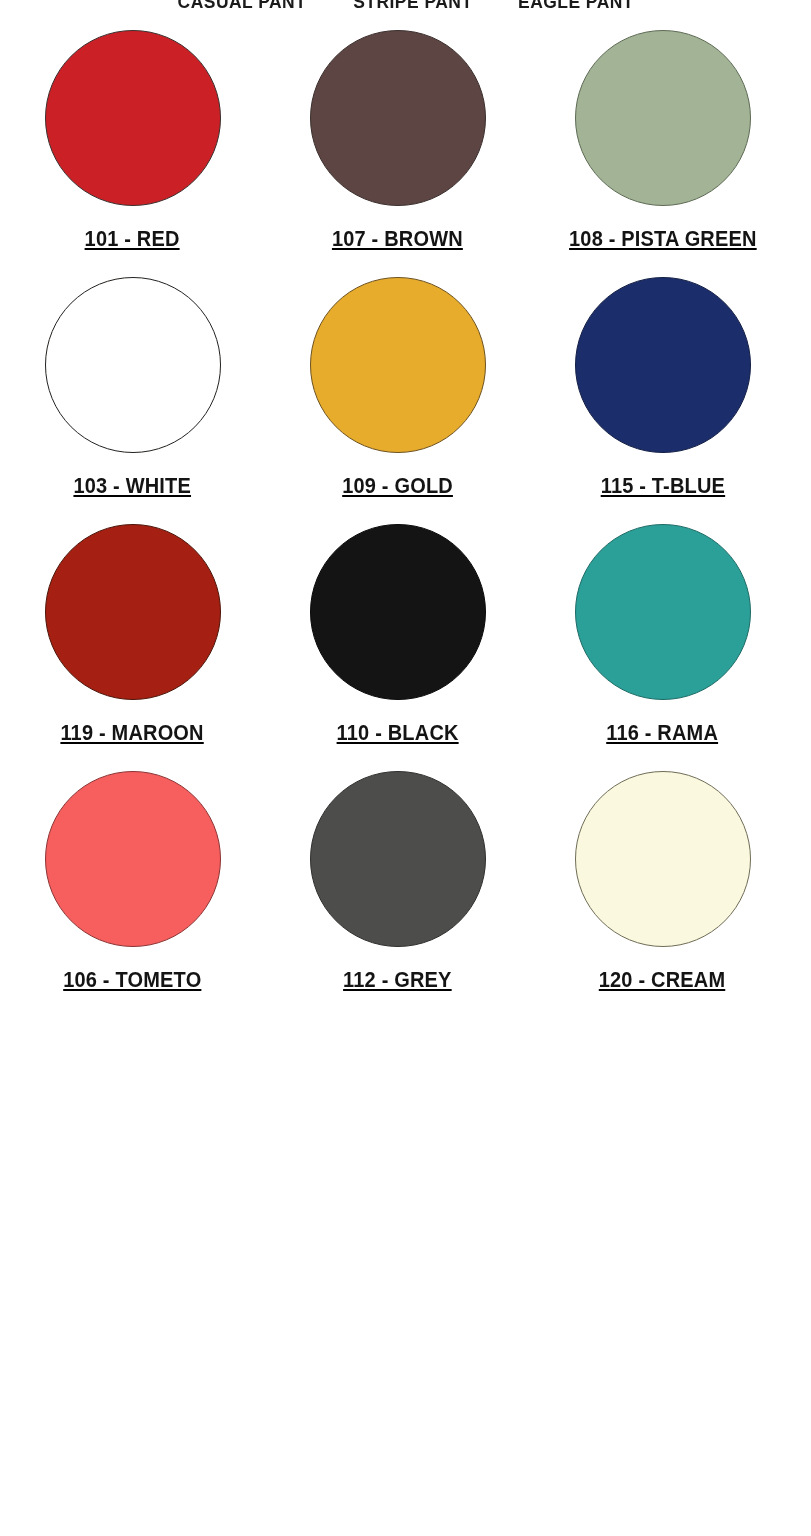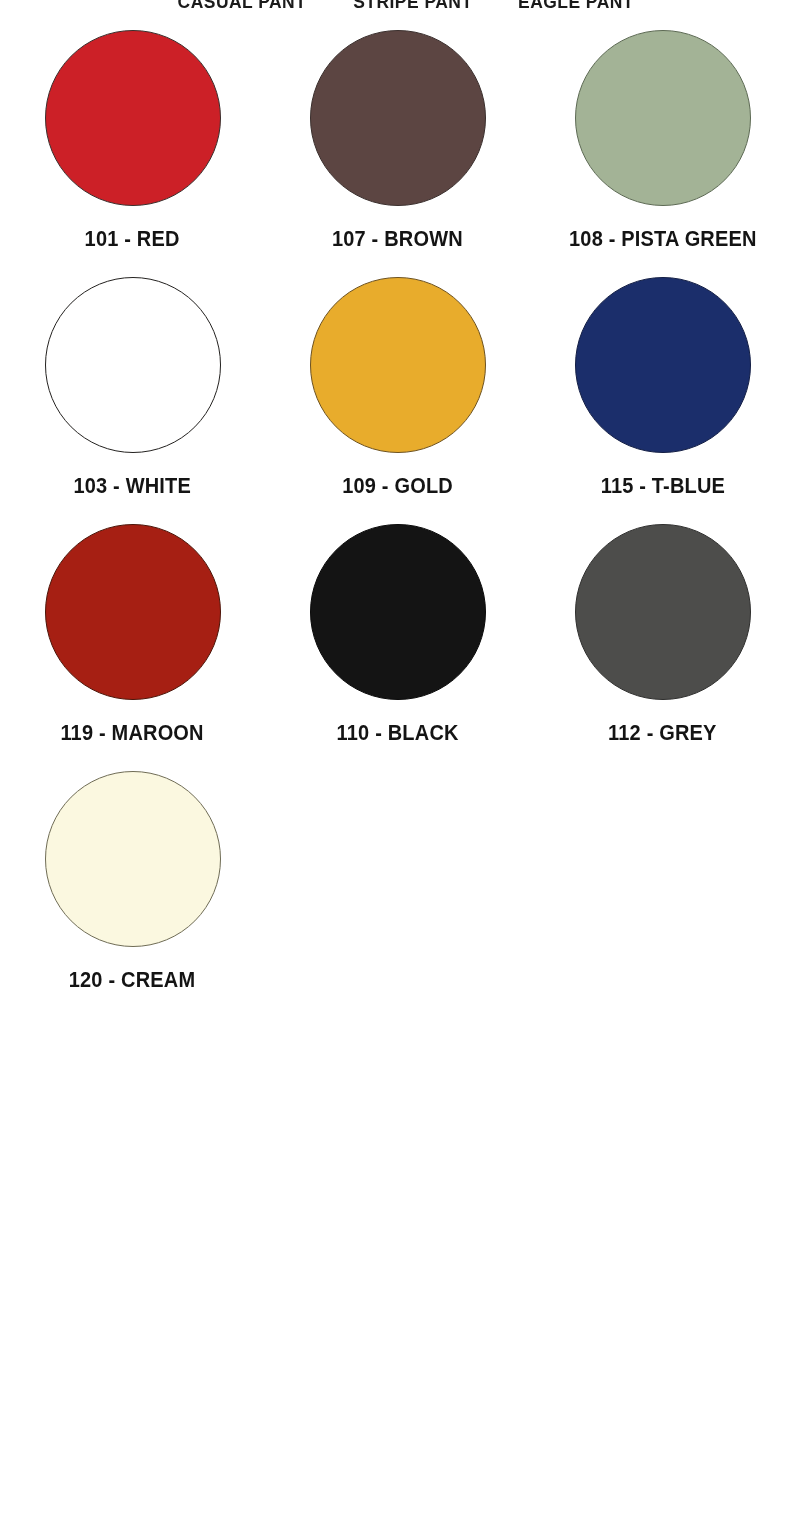"101 - RED" .chart-grid { text-decoration: none -> underline }
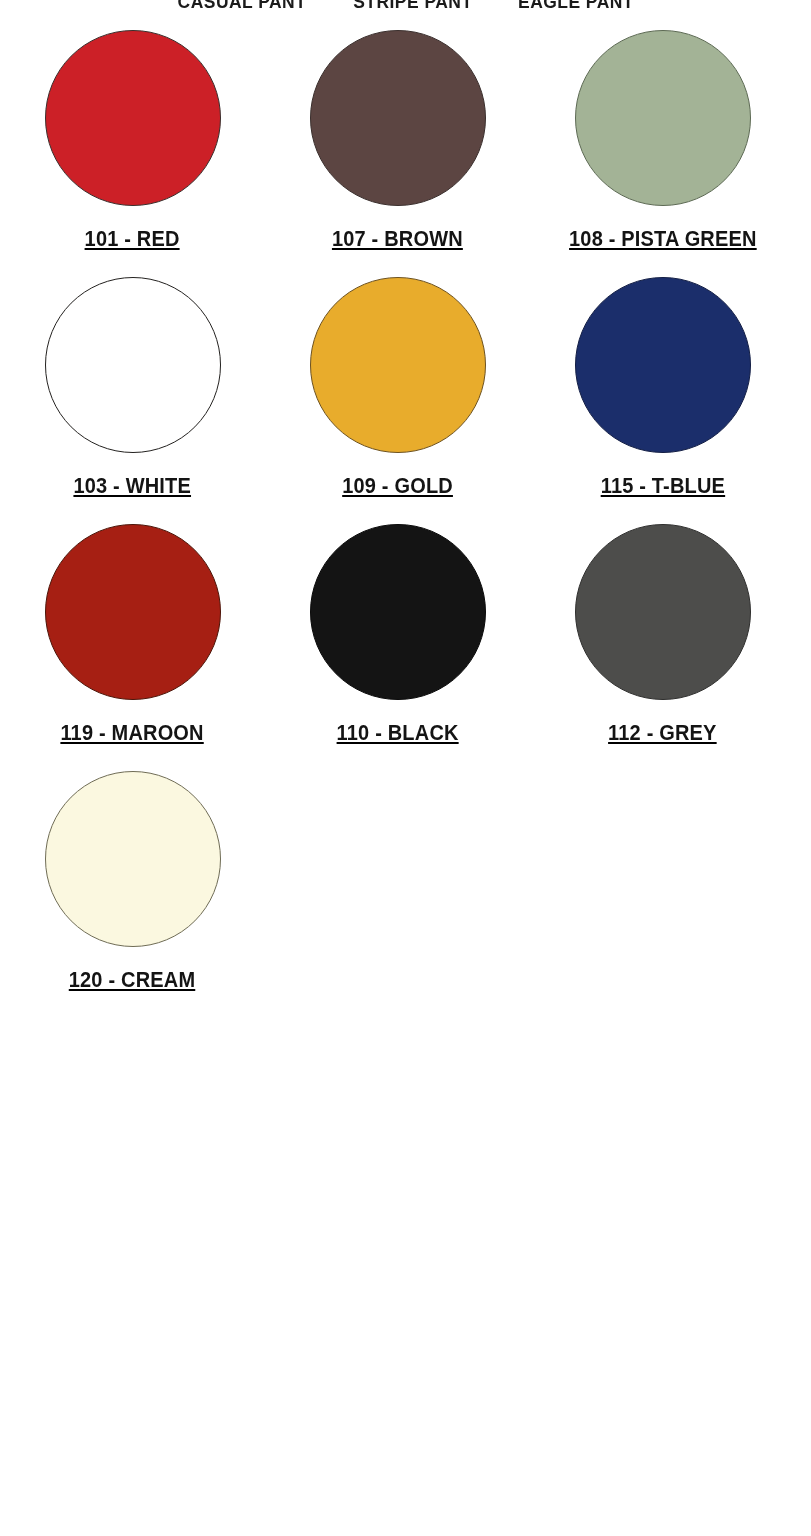"116 - RAMA" div.swatch-cell { html: none -> <div> <div></div> <div>116 - RAMA</div> </div> }
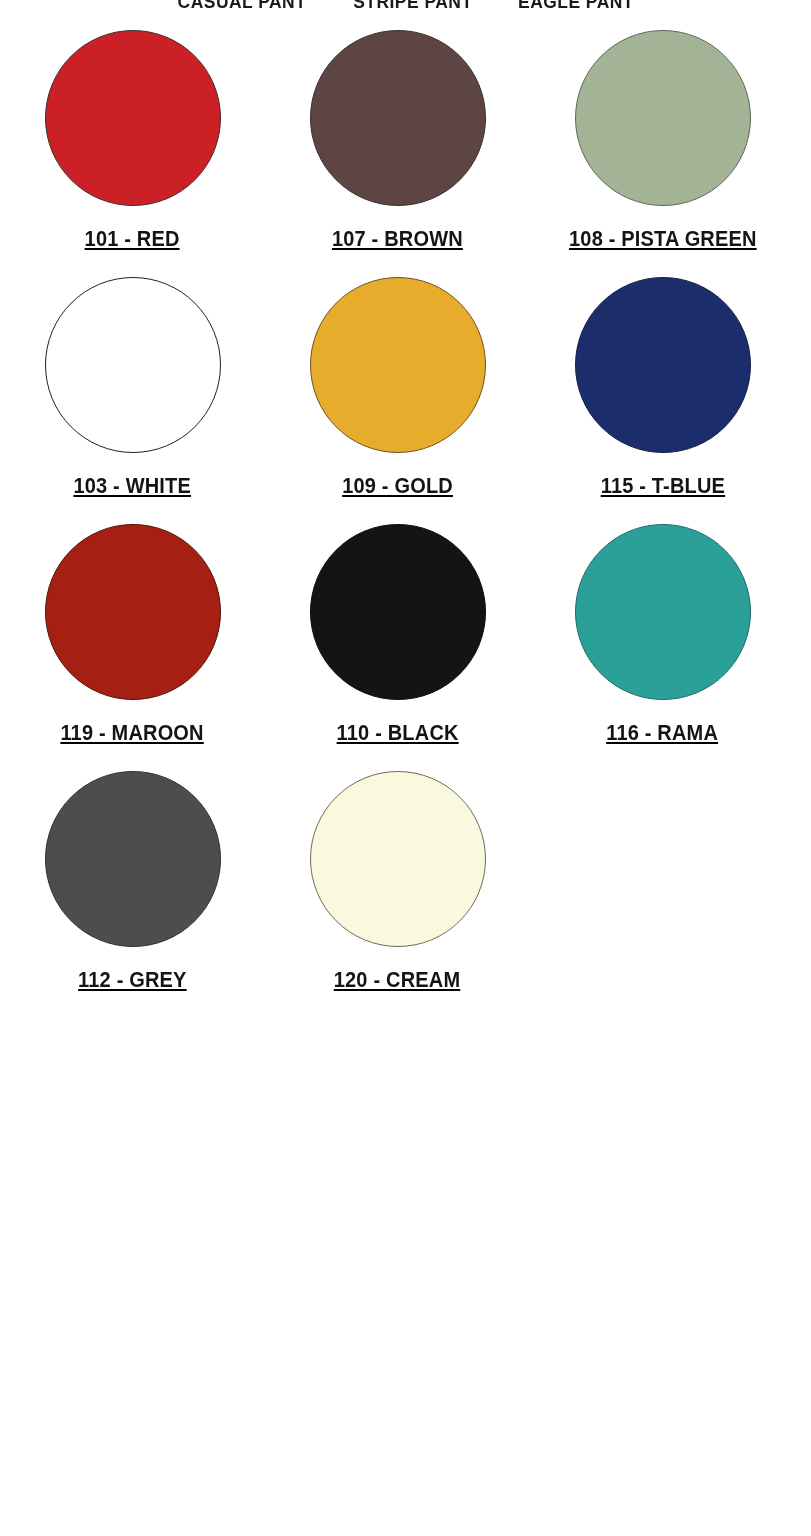"106 - TOMETO" div.swatch-cell { html: none -> <div> <div></div> <div>106 - TOMETO</div> </div> }
